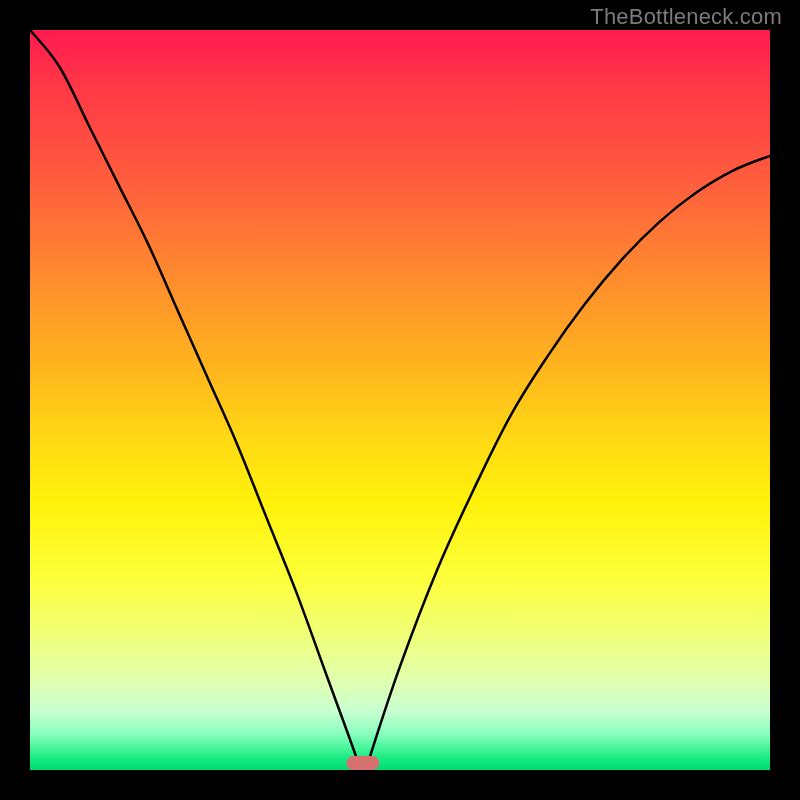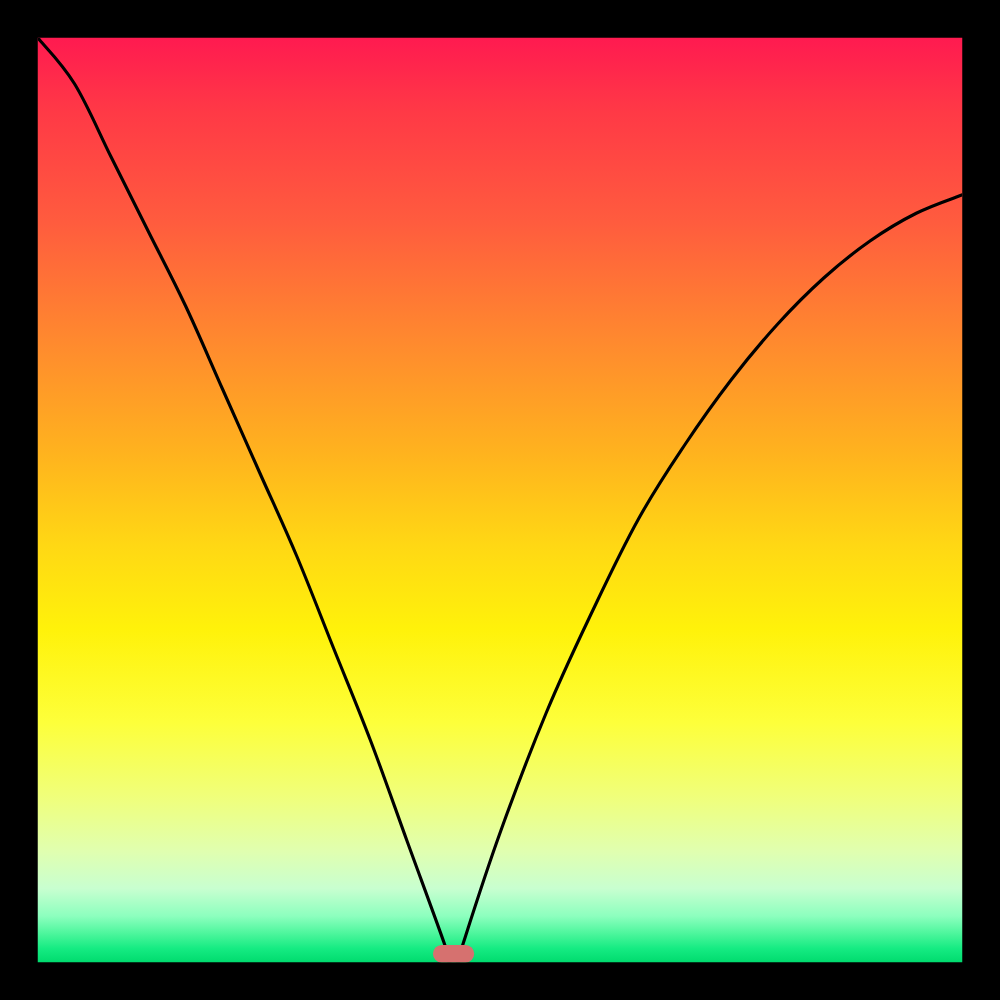"TheBottleneck.com" div.watermark { html: none -> <div>TheBottleneck.com</div> }
